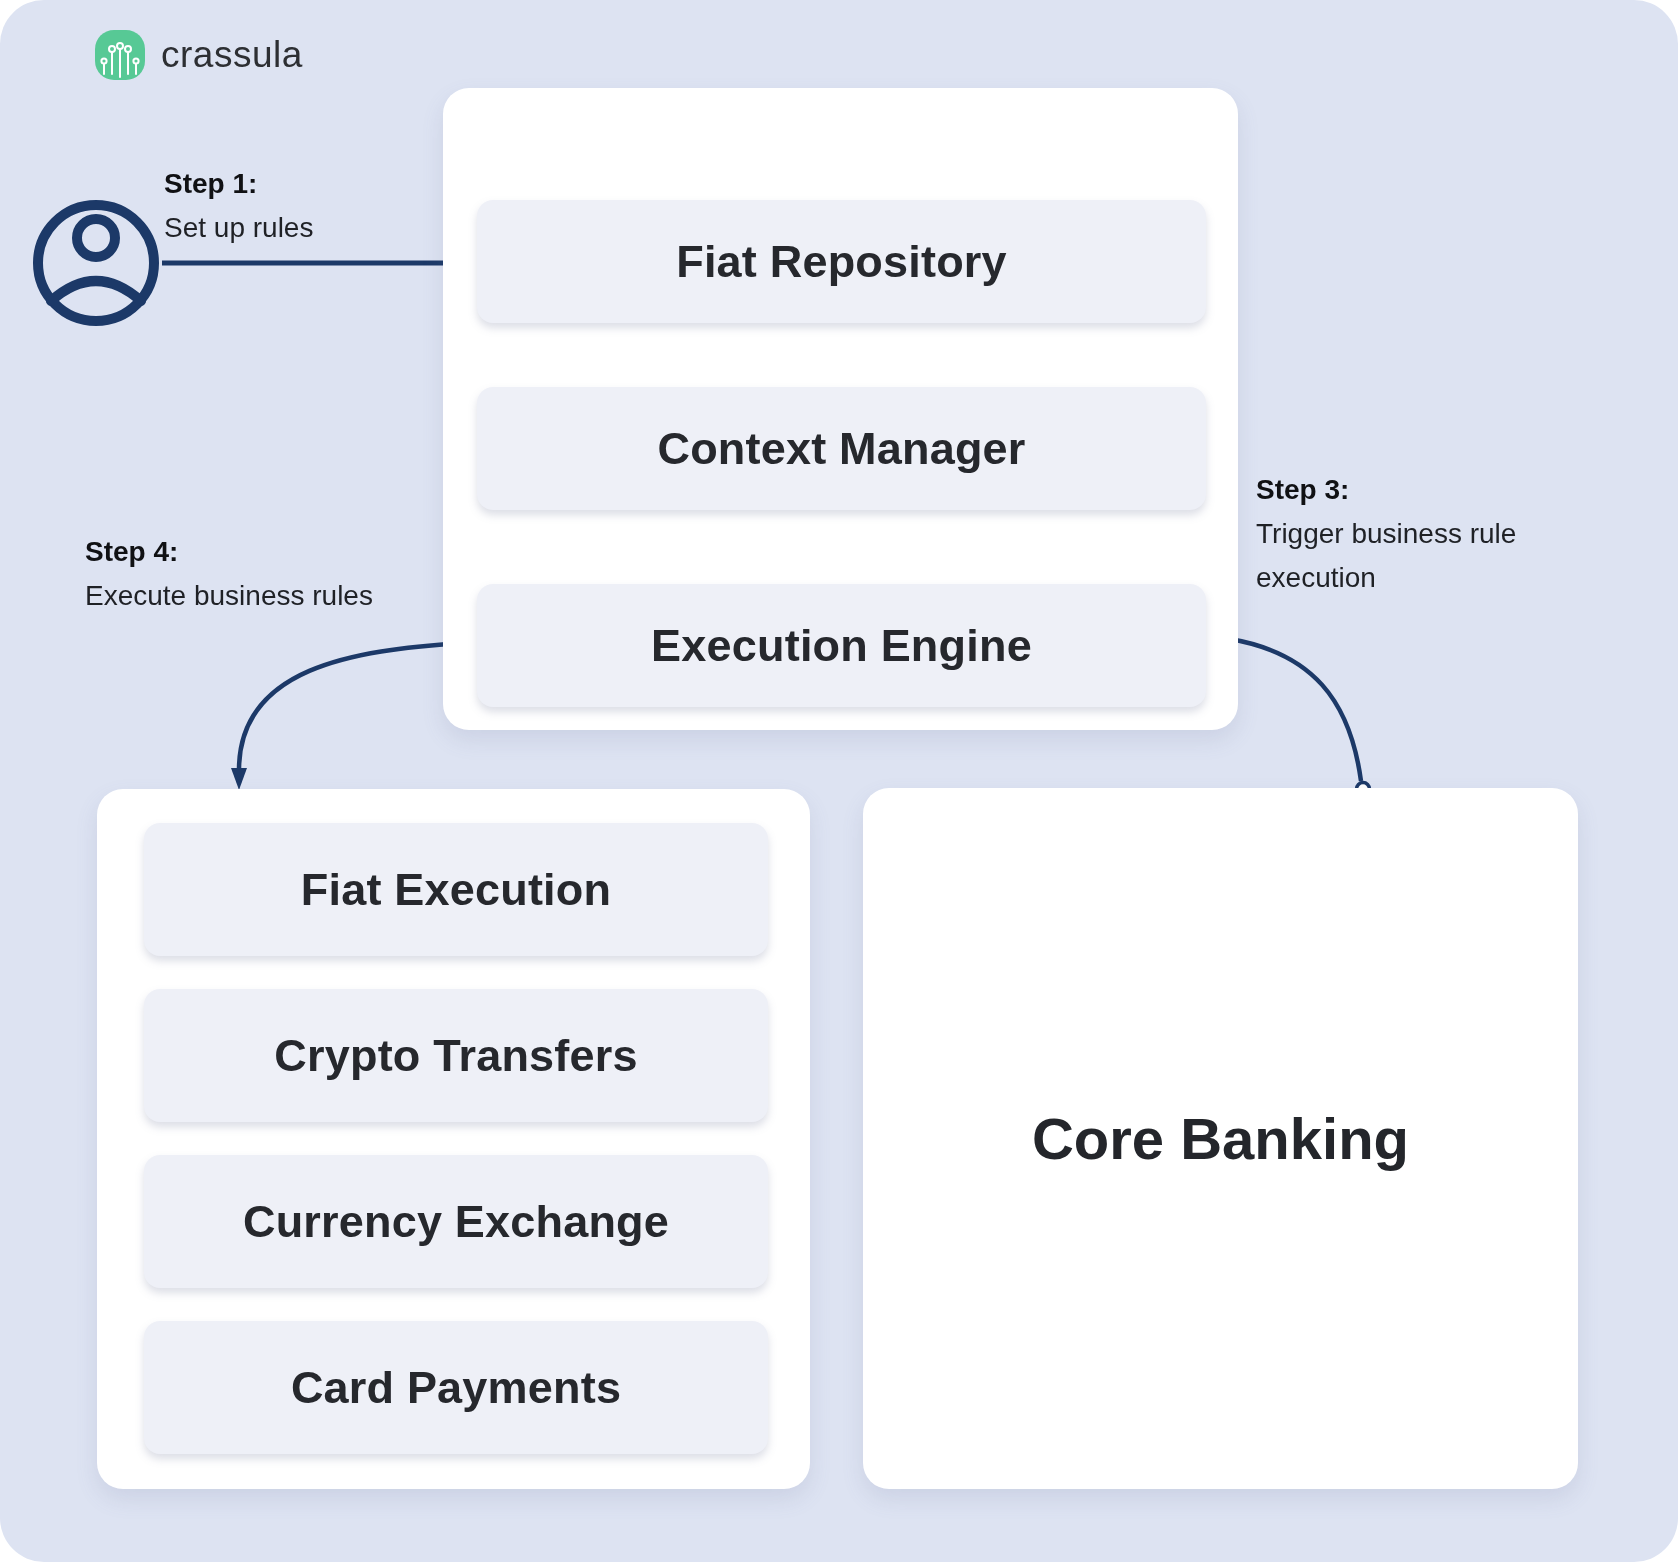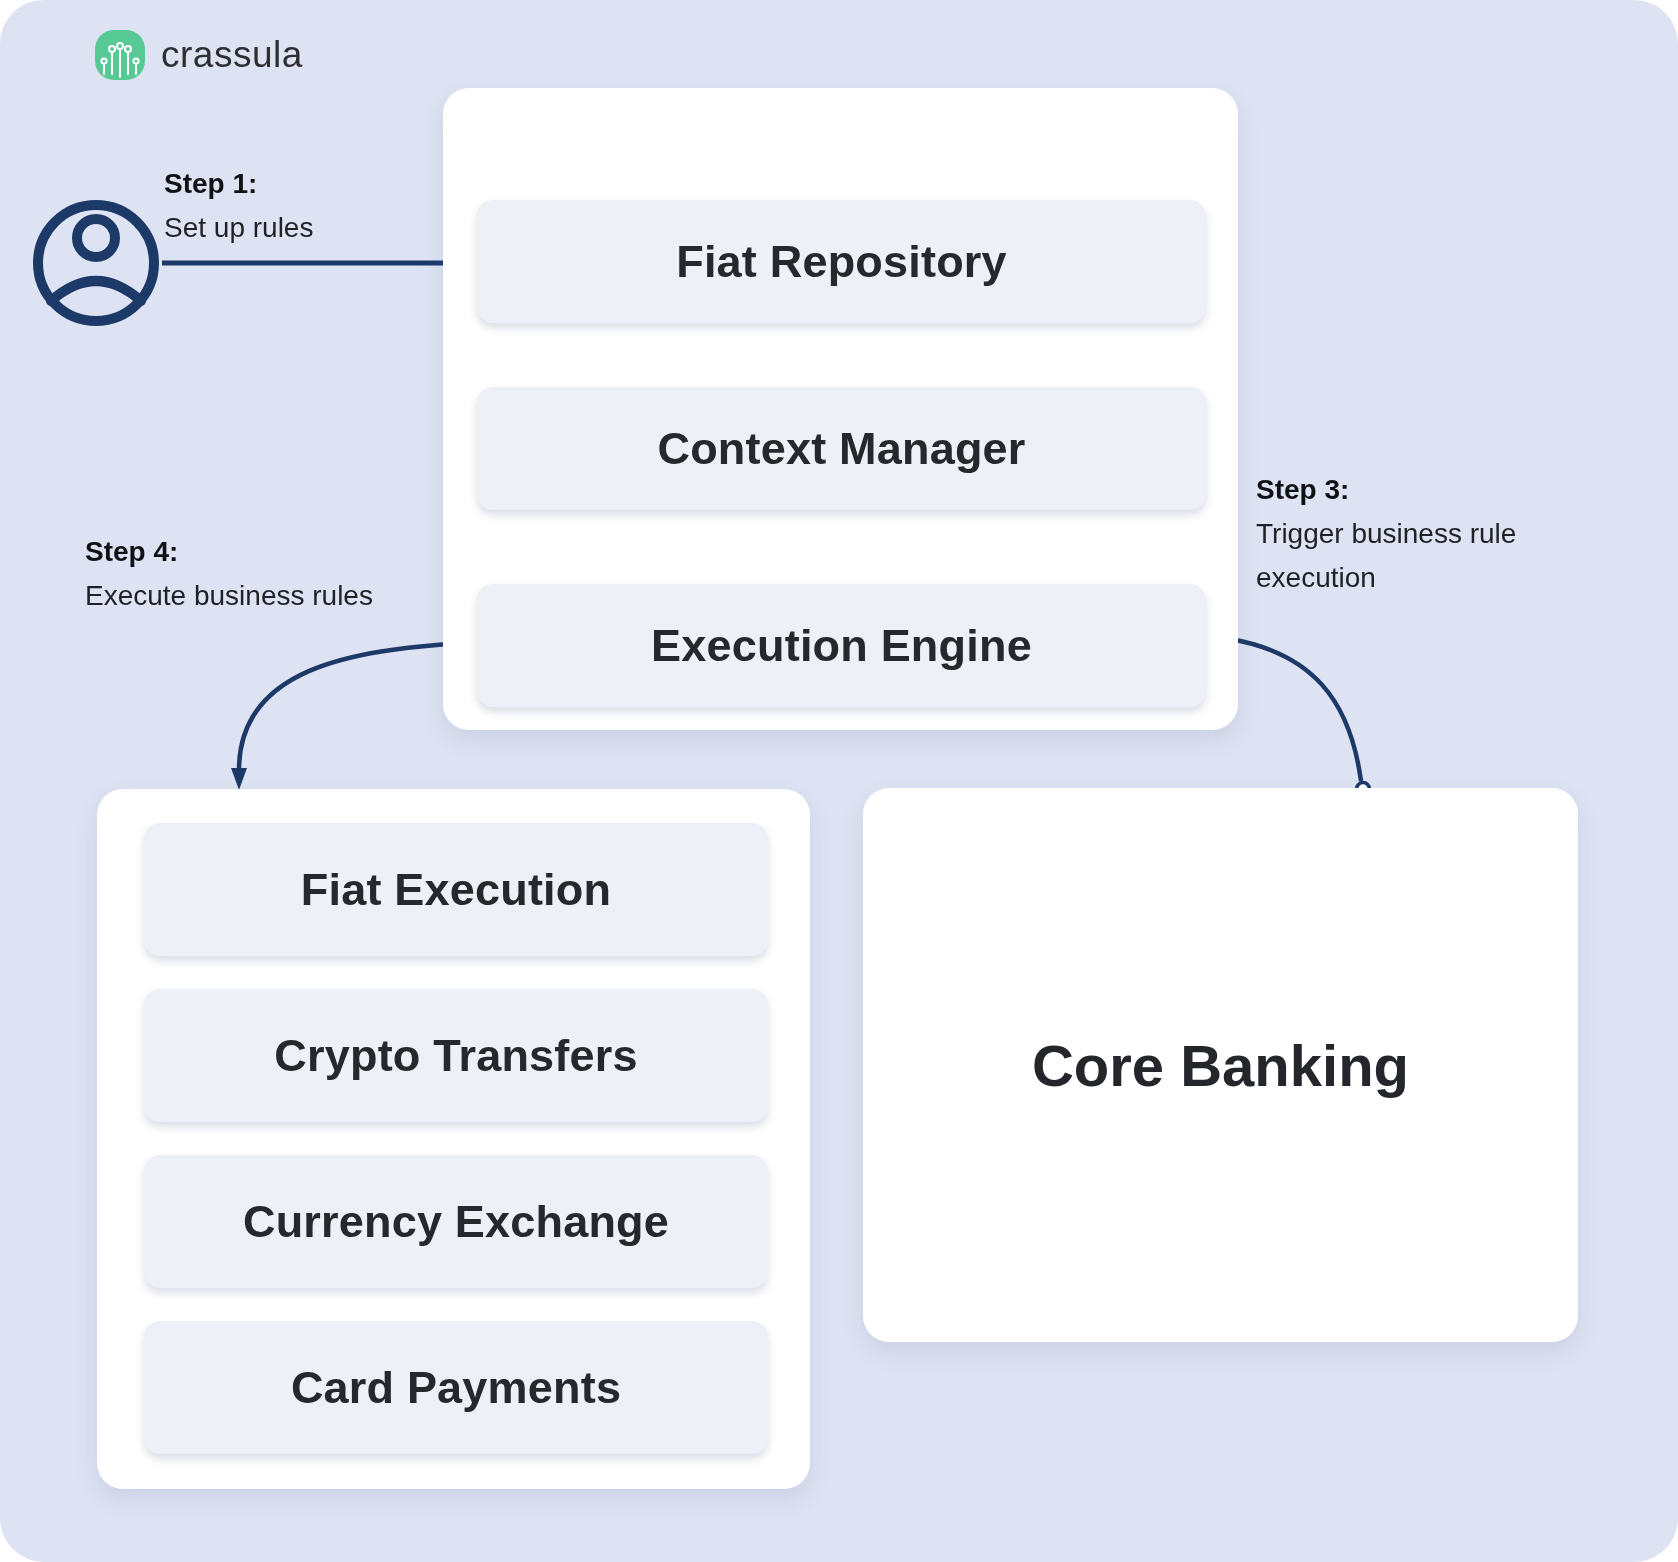"Core Banking" .core-card { height: 554px -> 701px }
